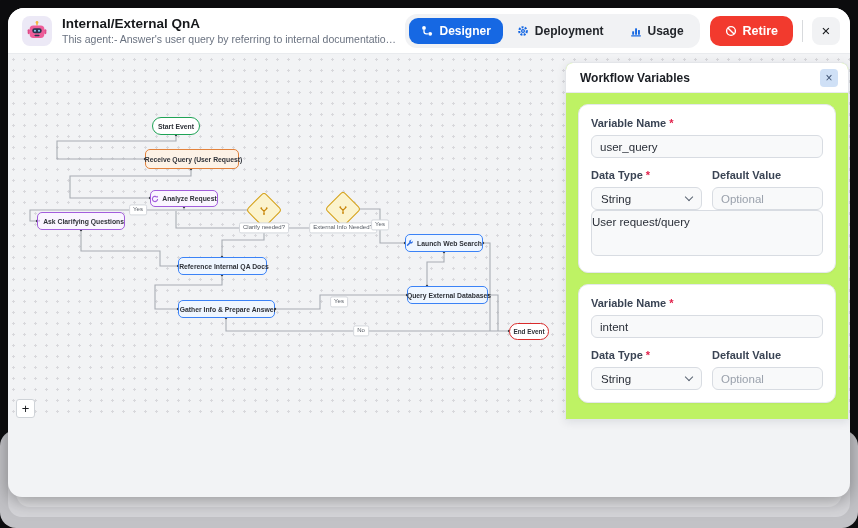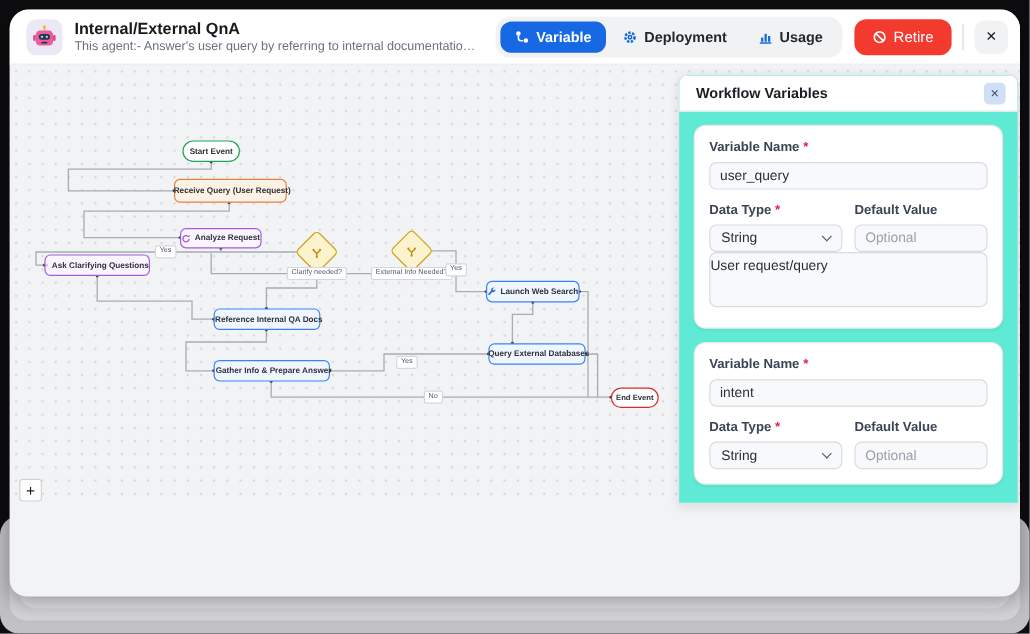"Variable" span { text: Variable -> Designer }
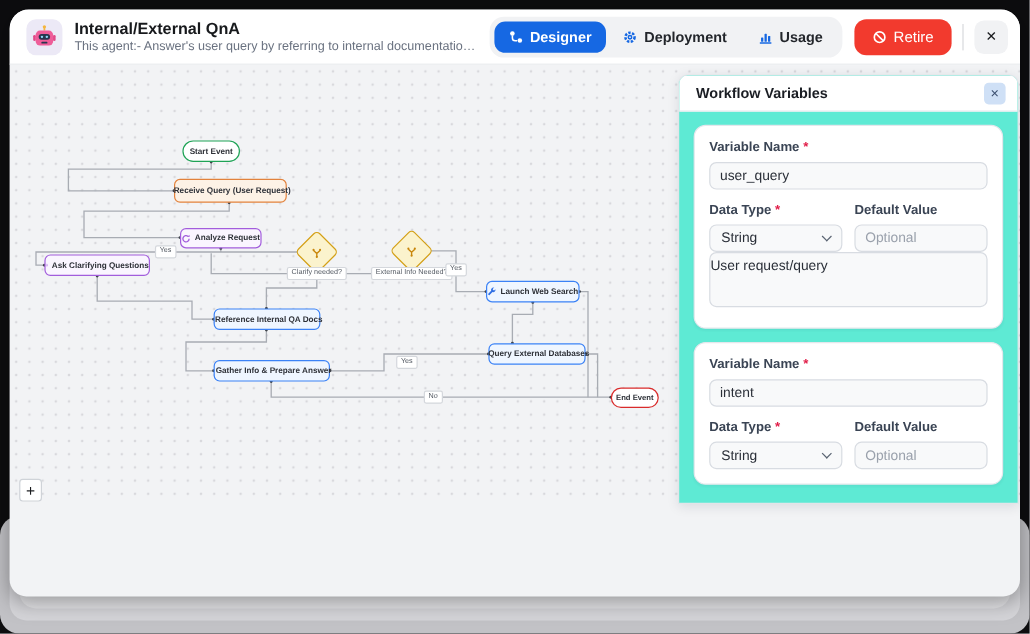"Retire" .retire { font-weight: normal -> bold }
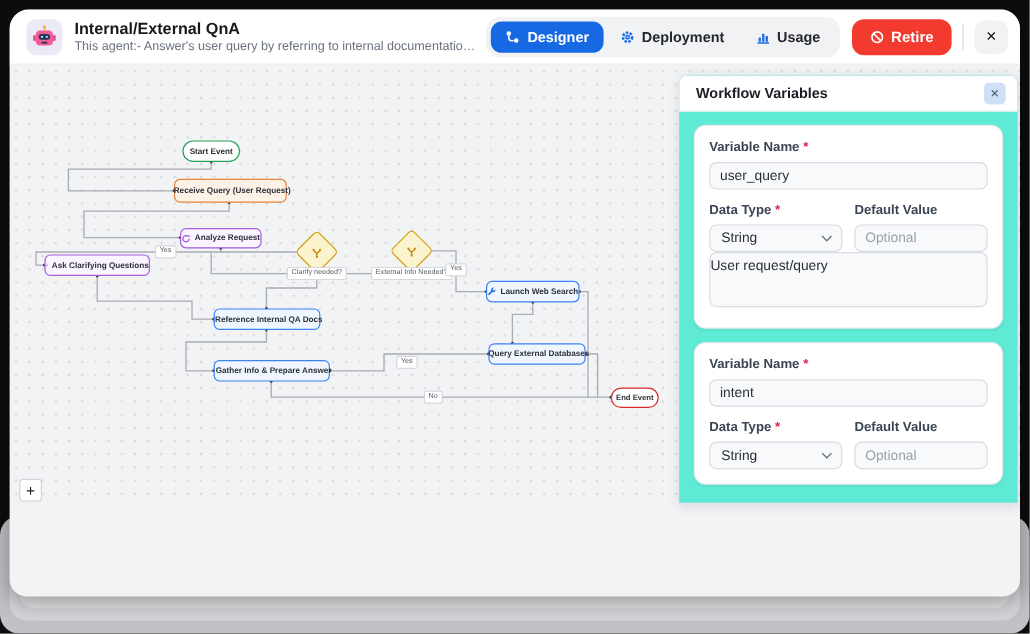"Workflow Variables" .panel { background: #5eead4 -> #bef264 }
